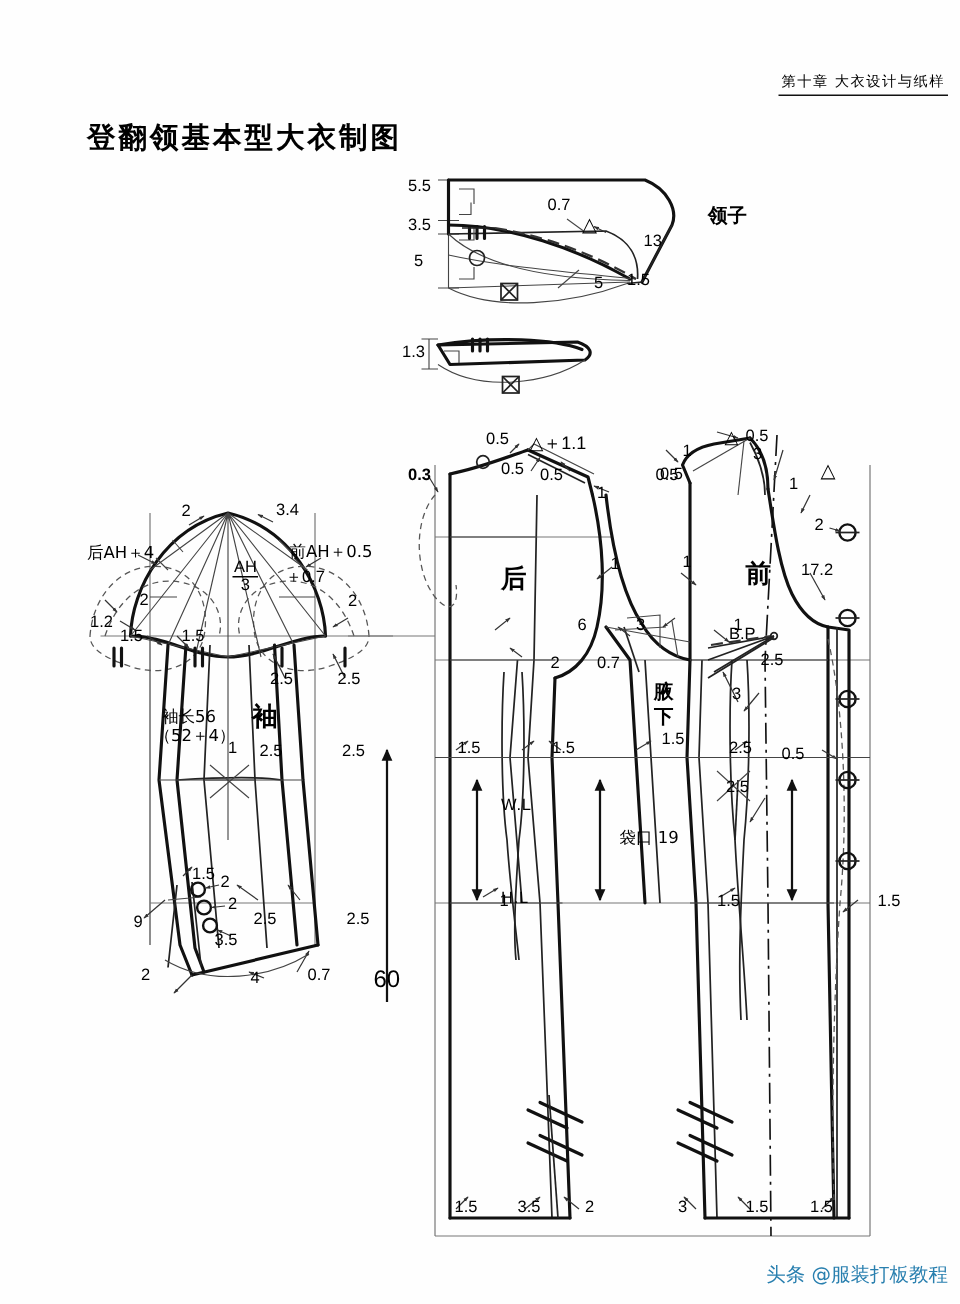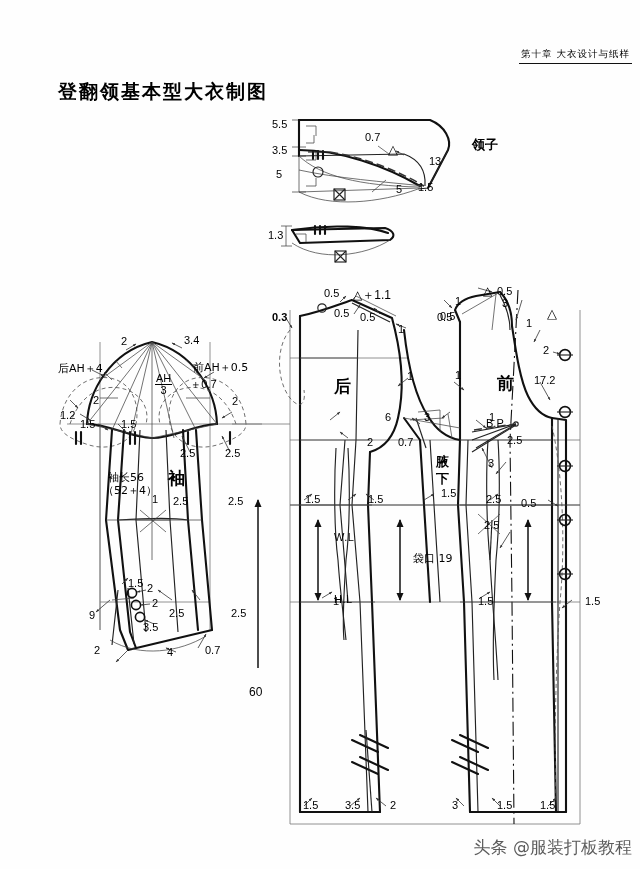"60" div.lbl { font-size: 12px -> 16px; top: 686px -> 646px }
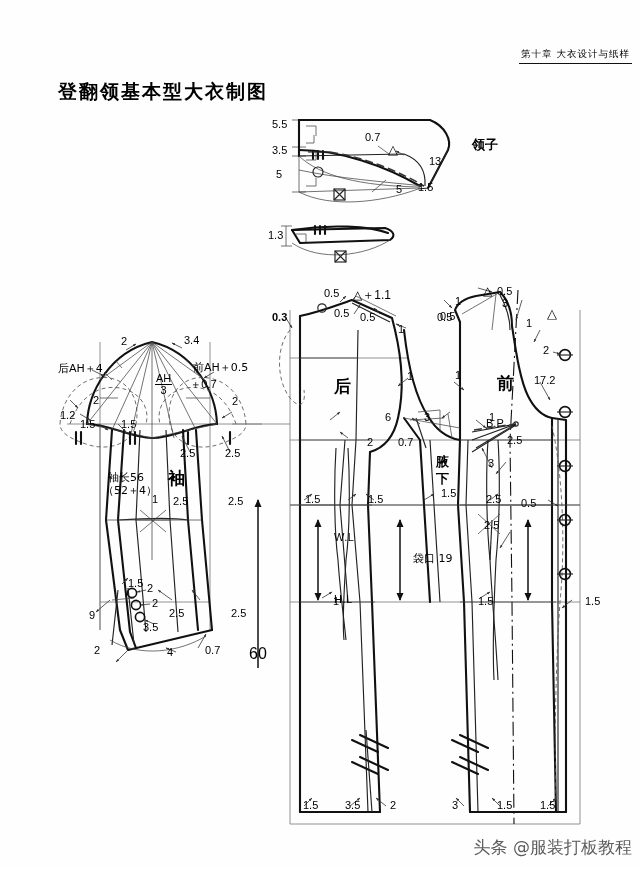"头条 @服装打板教程" .wm { color: #404040 -> #0369a1; font-size: 17px -> 13px }
